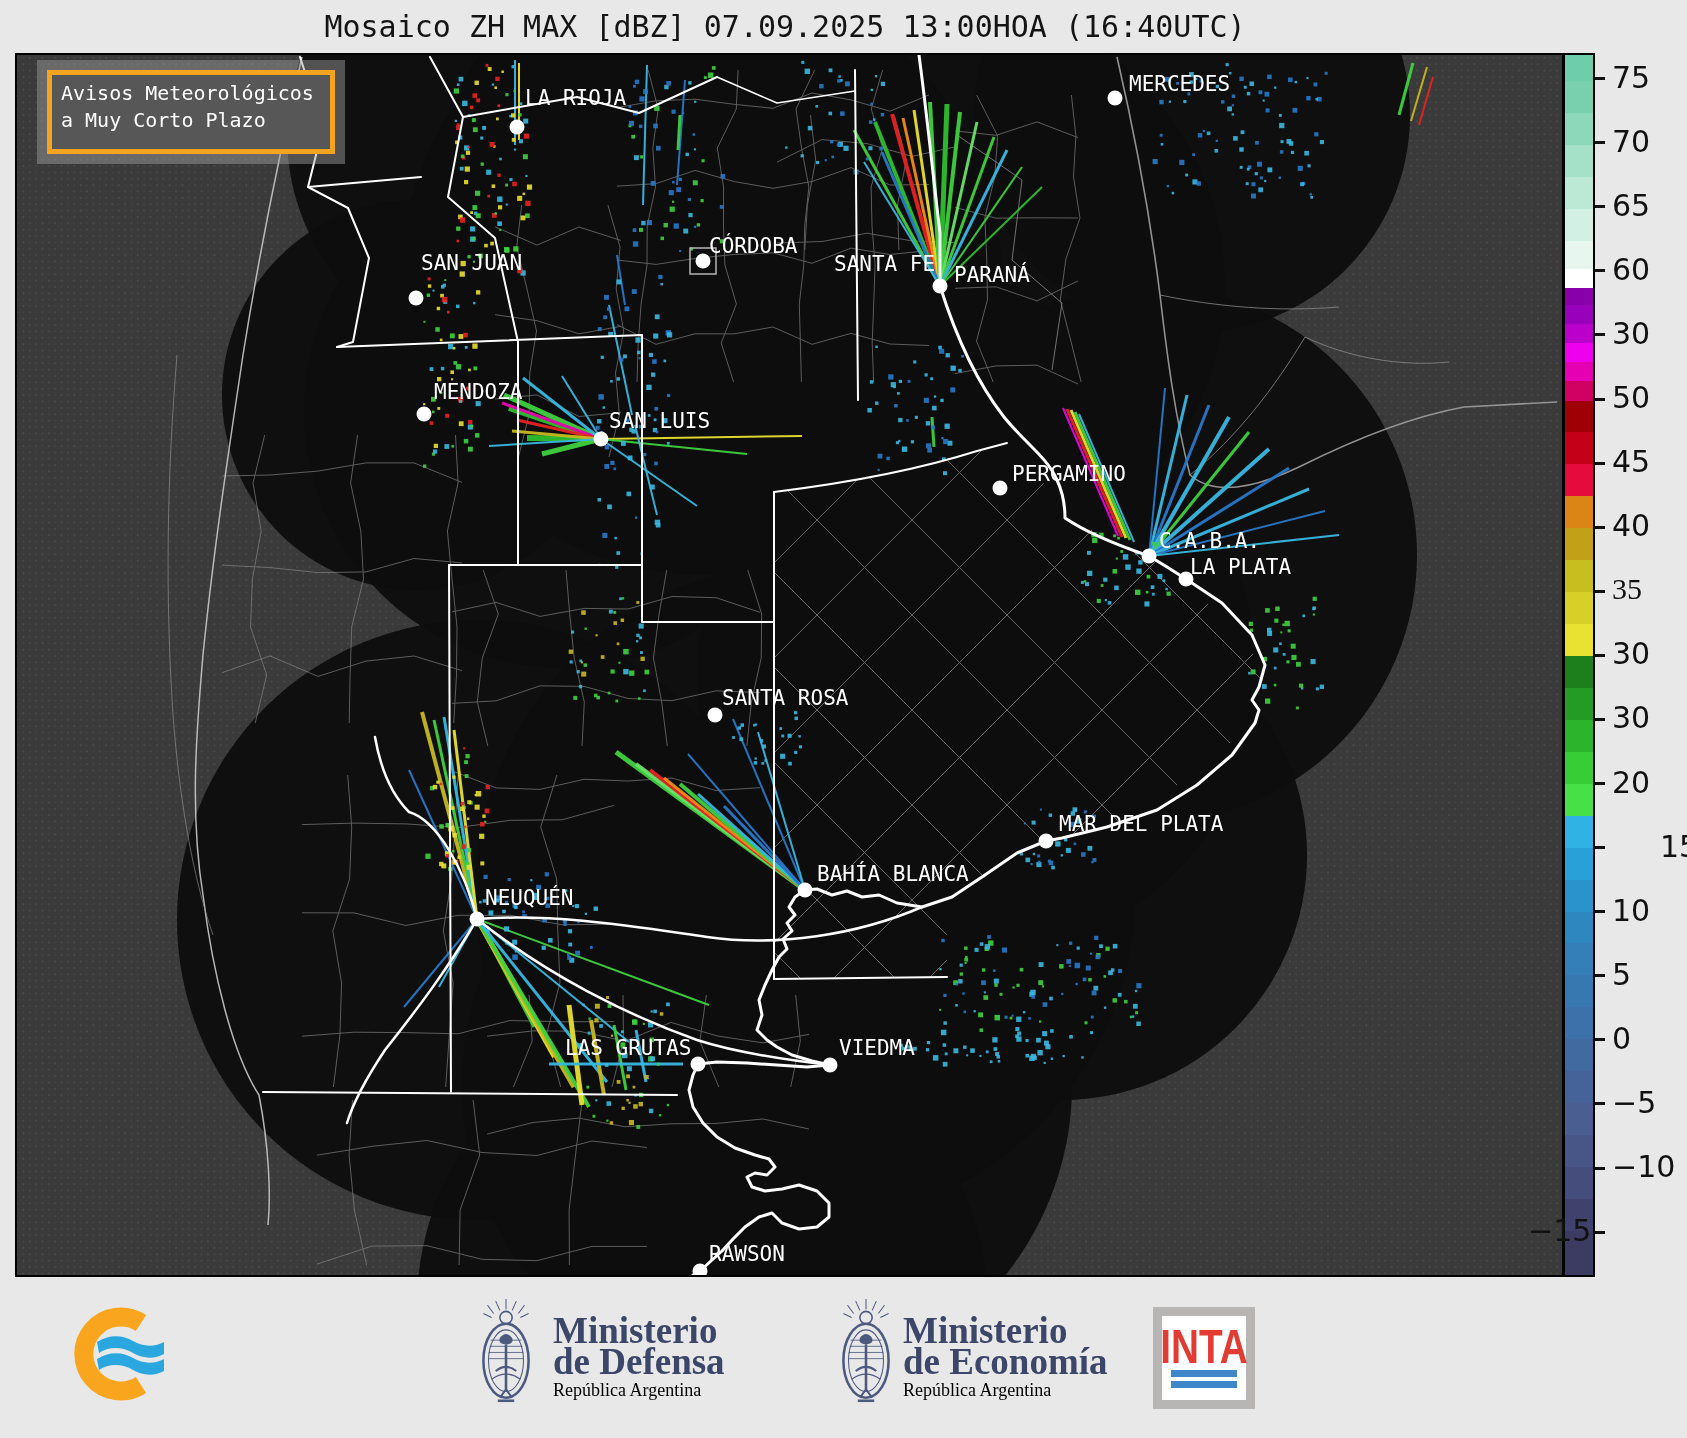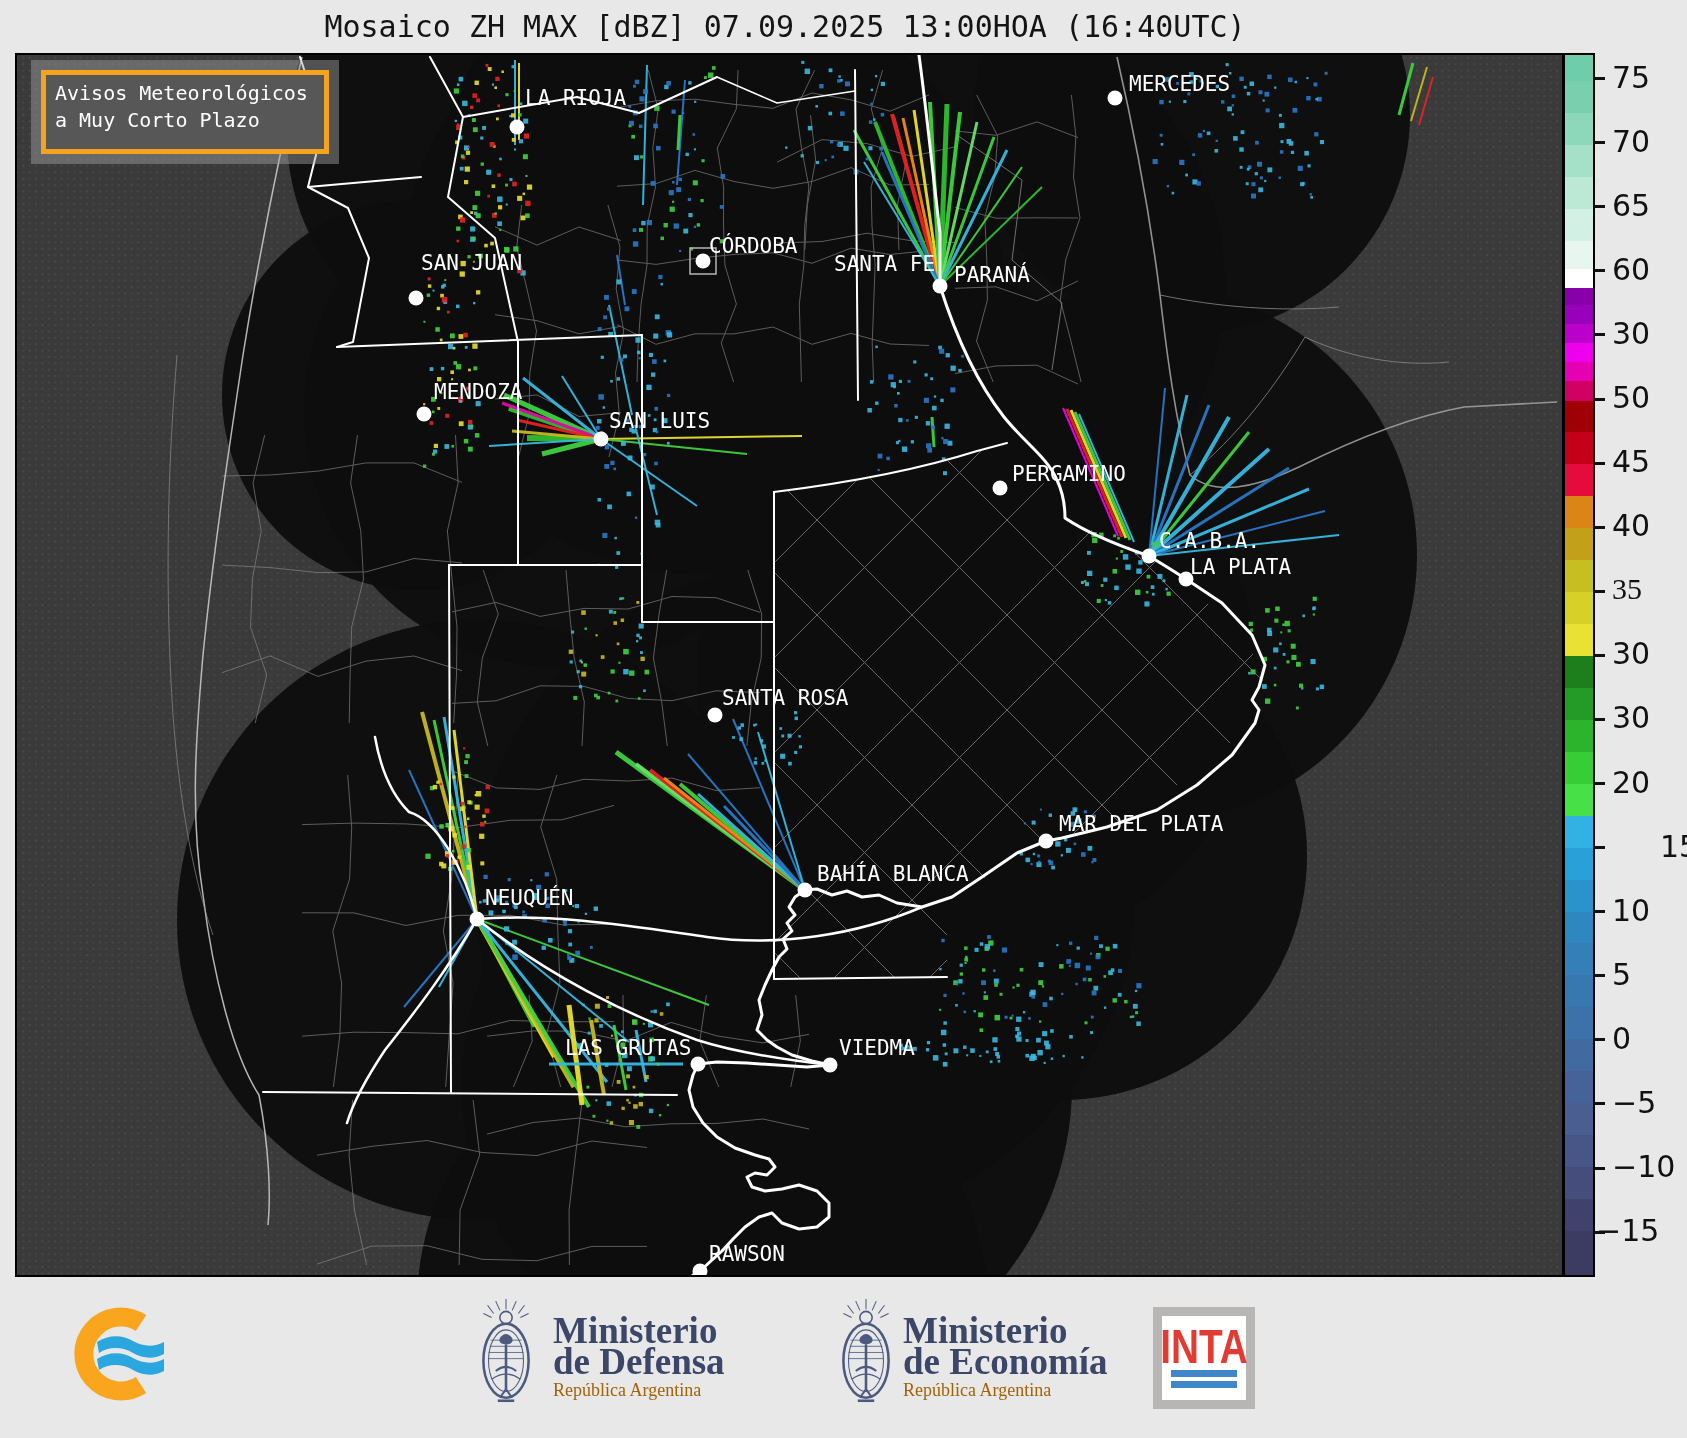"Avisos Meteorológicos" .warnbox { left: 14px -> 20px }
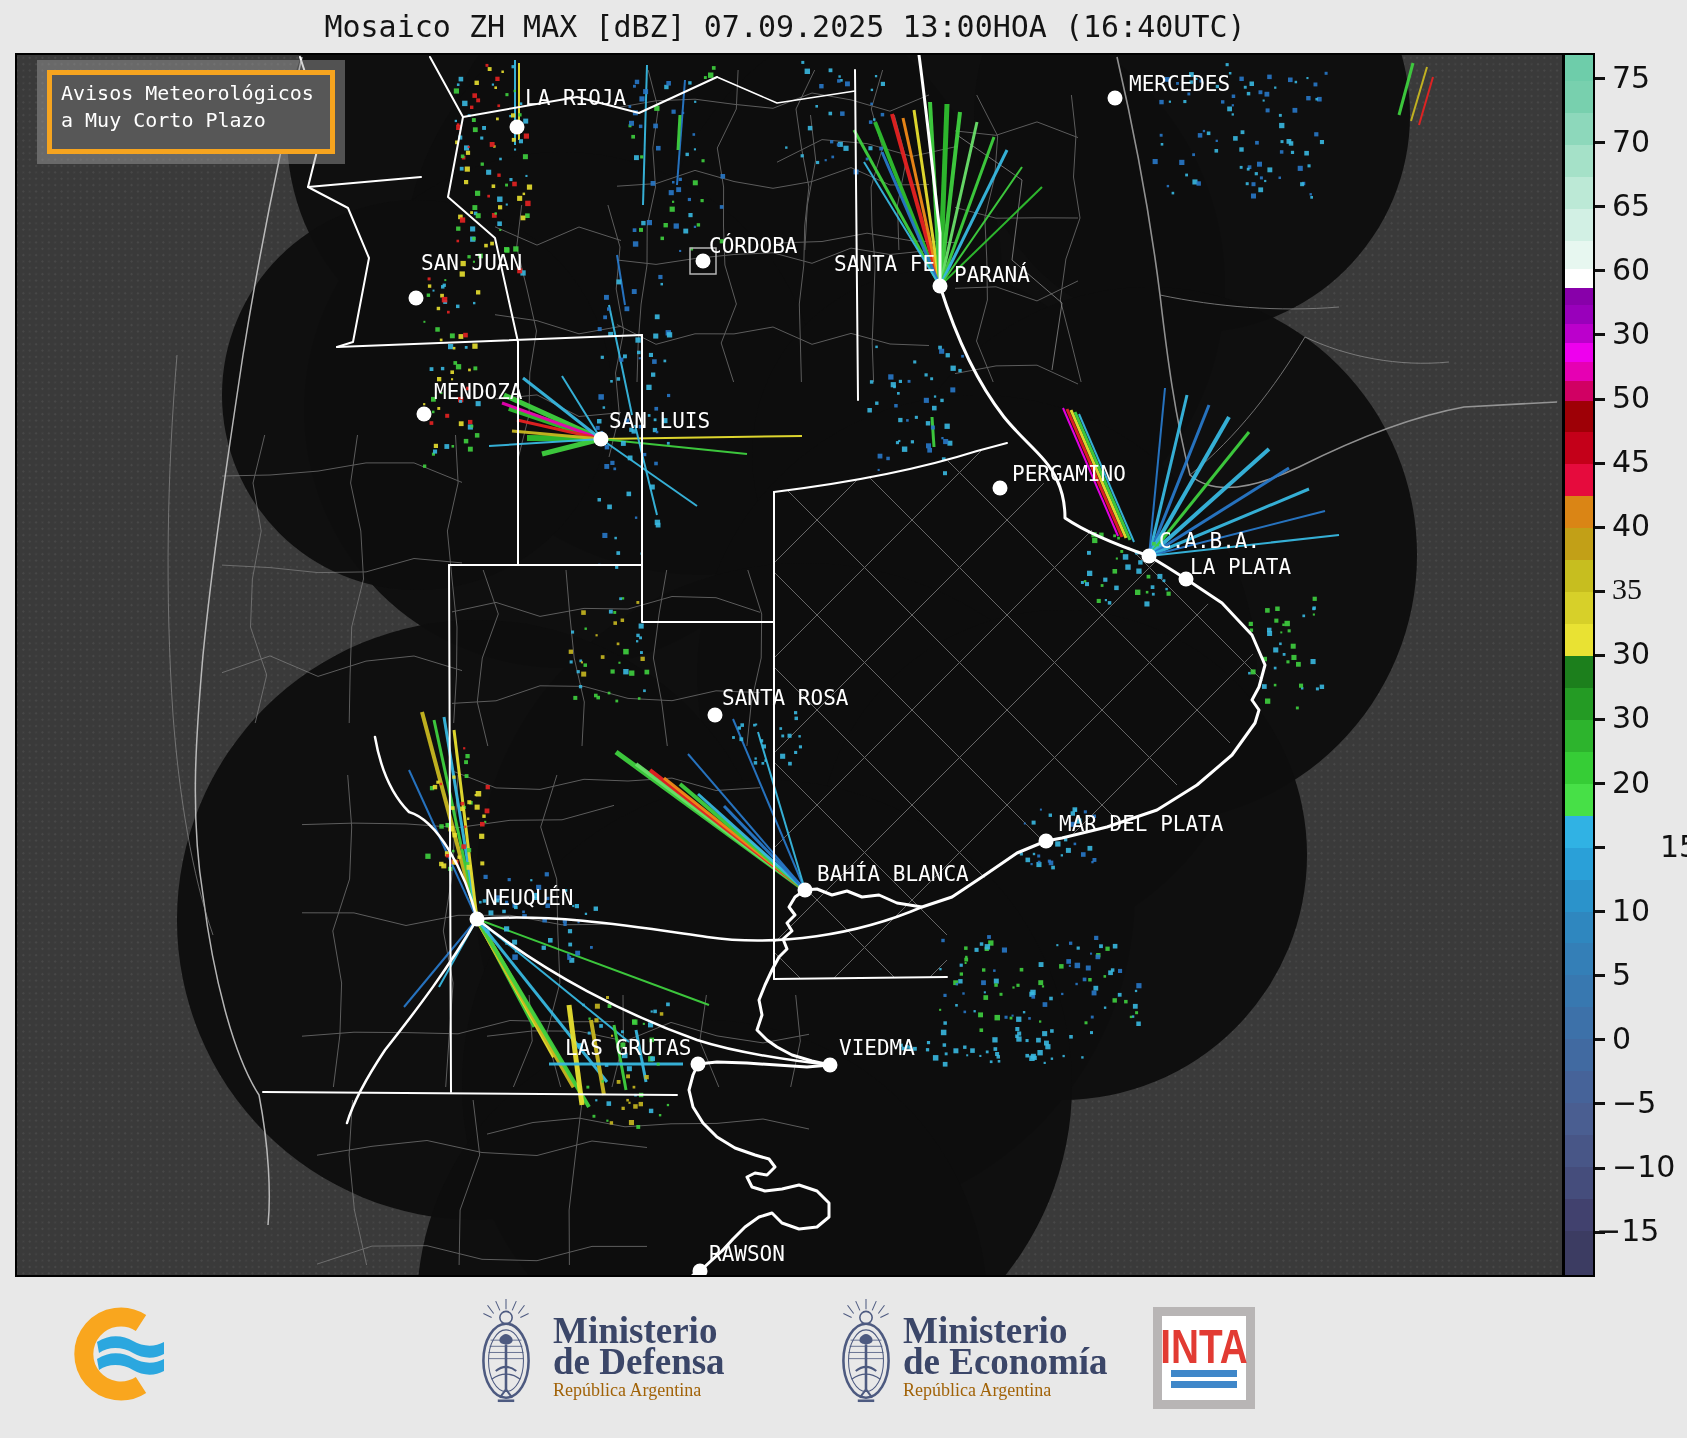"−15" div.ticklabel { left: 1596px -> 1528px }
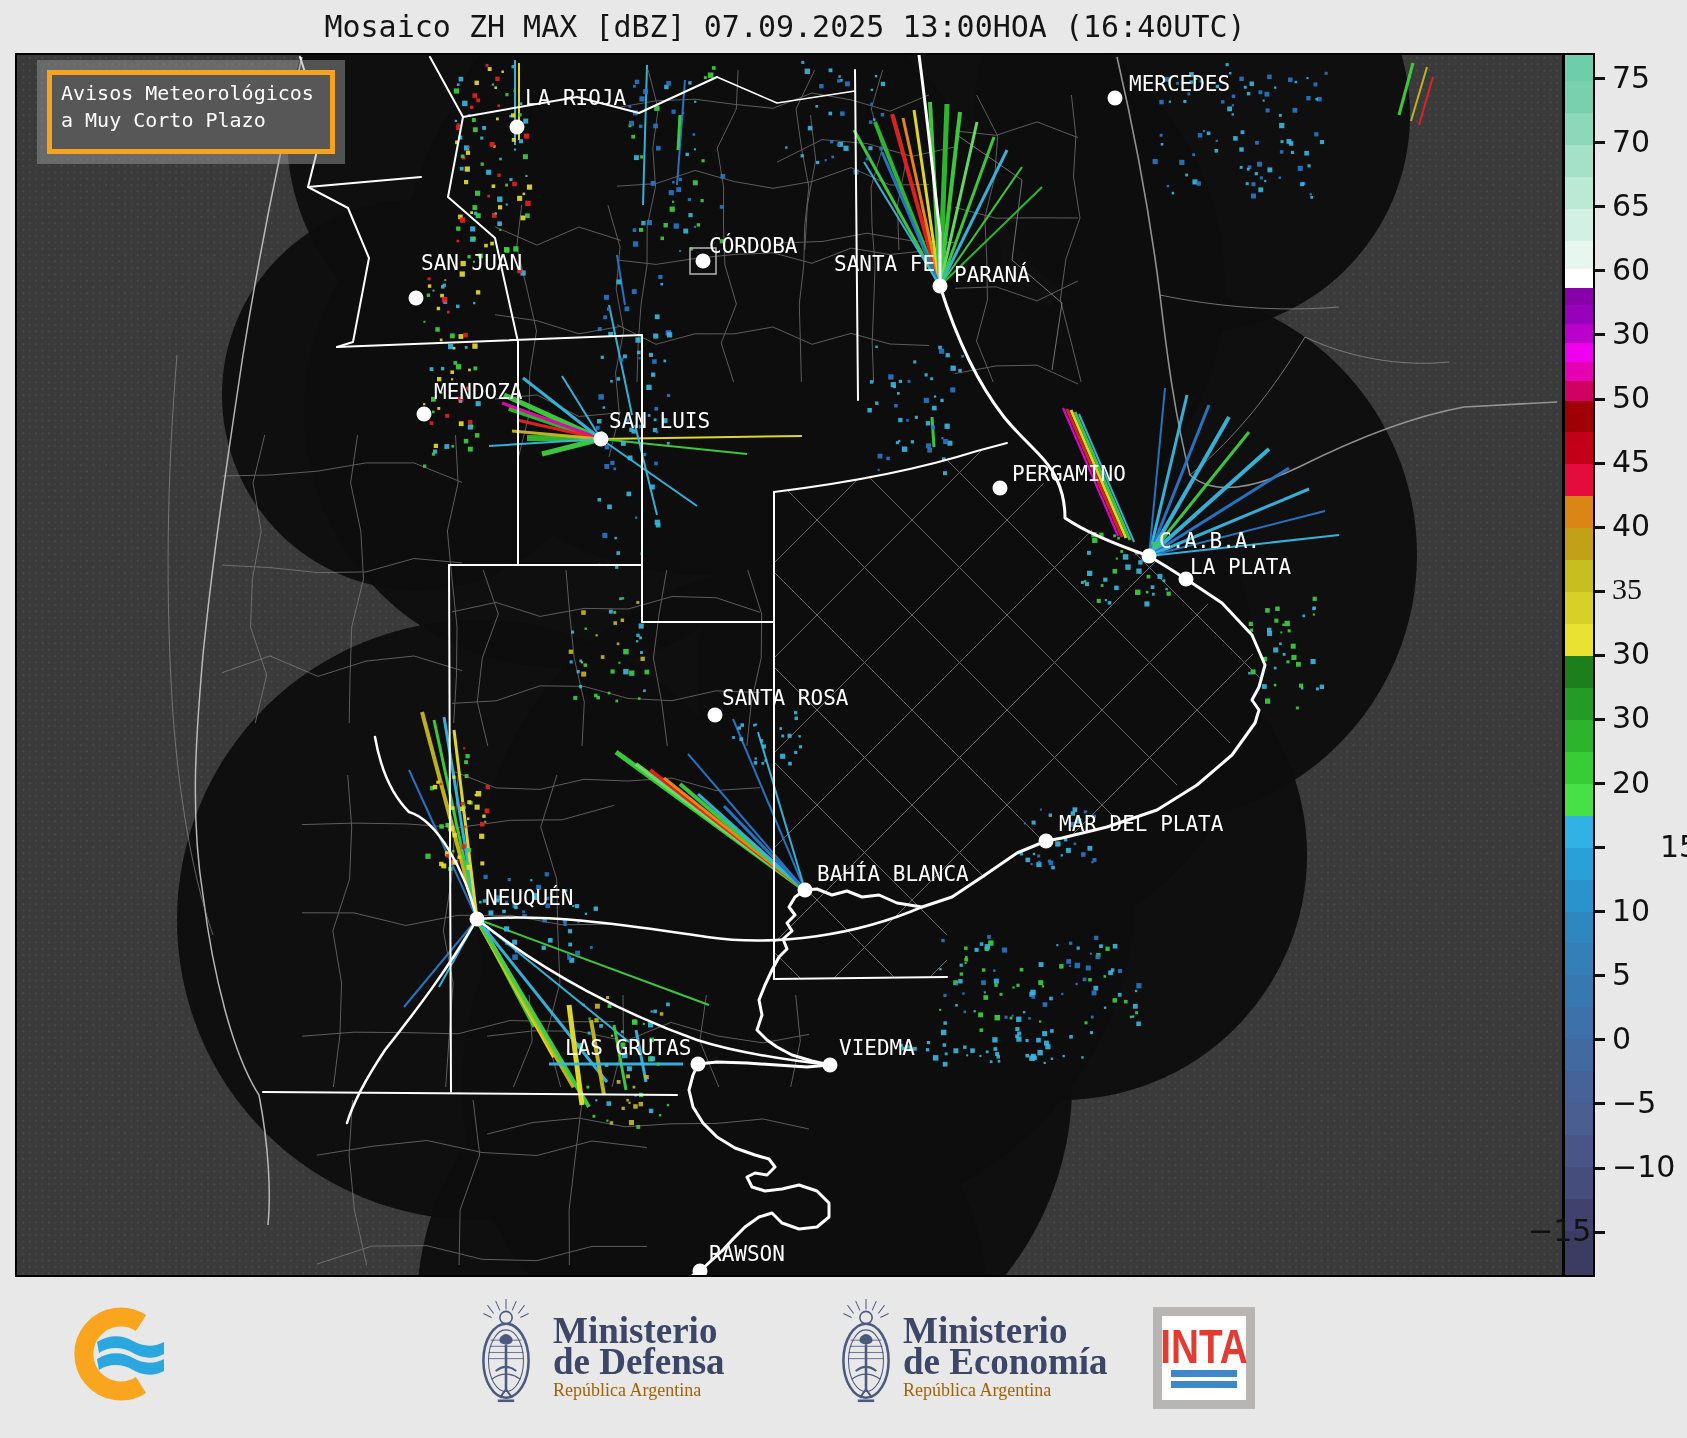"República Argentina" .min-sub { color: #a16207 -> #000000 }
